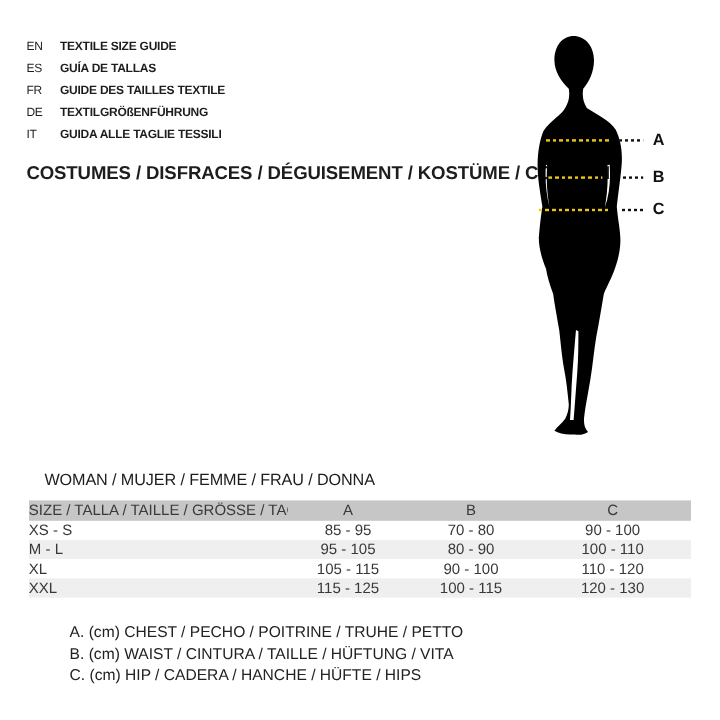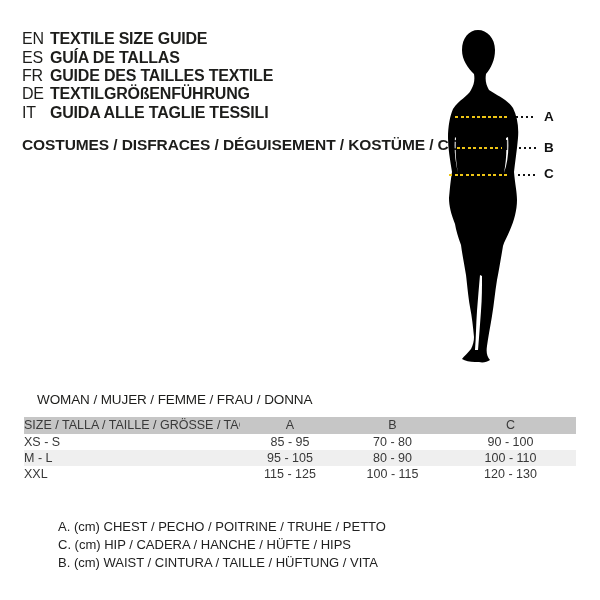"EN" .lang-row { font-size: 16px -> 10px }
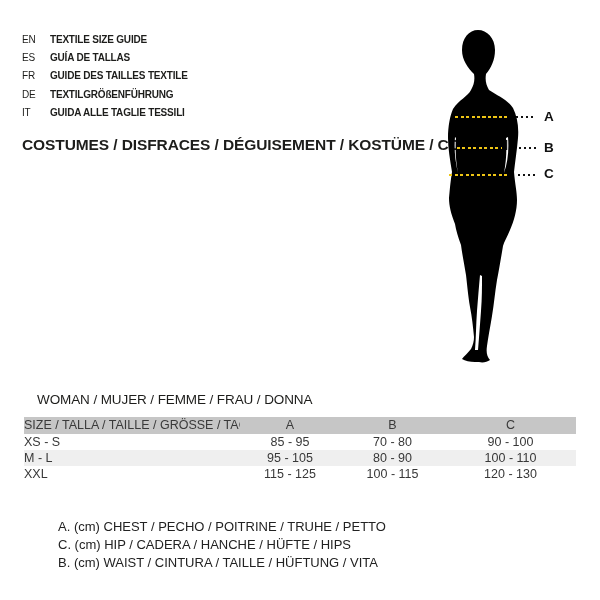"XL" tr { html: none -> <tr> <td>XL</td> <td>105 - 115</td> <td>90 - 100</td> <td>110 - 120</td> </tr> }
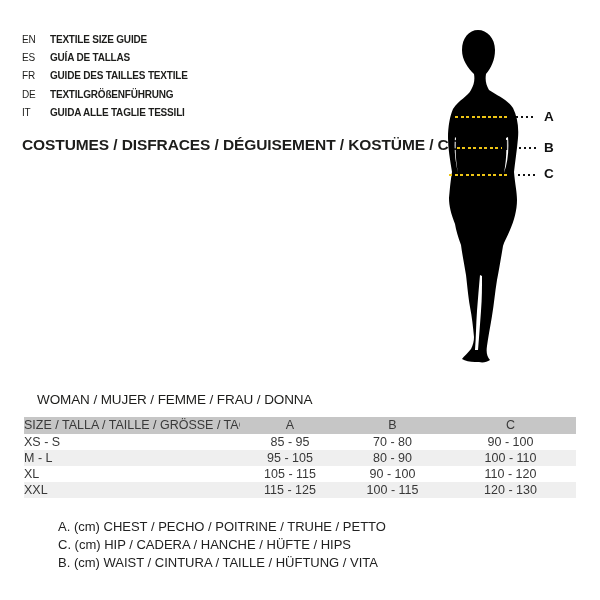"C. (cm) HIP / CADERA" div.note-line { order: before "B. (cm) WAIST / CINTURA" -> after "B. (cm) WAIST / CINTURA" }
